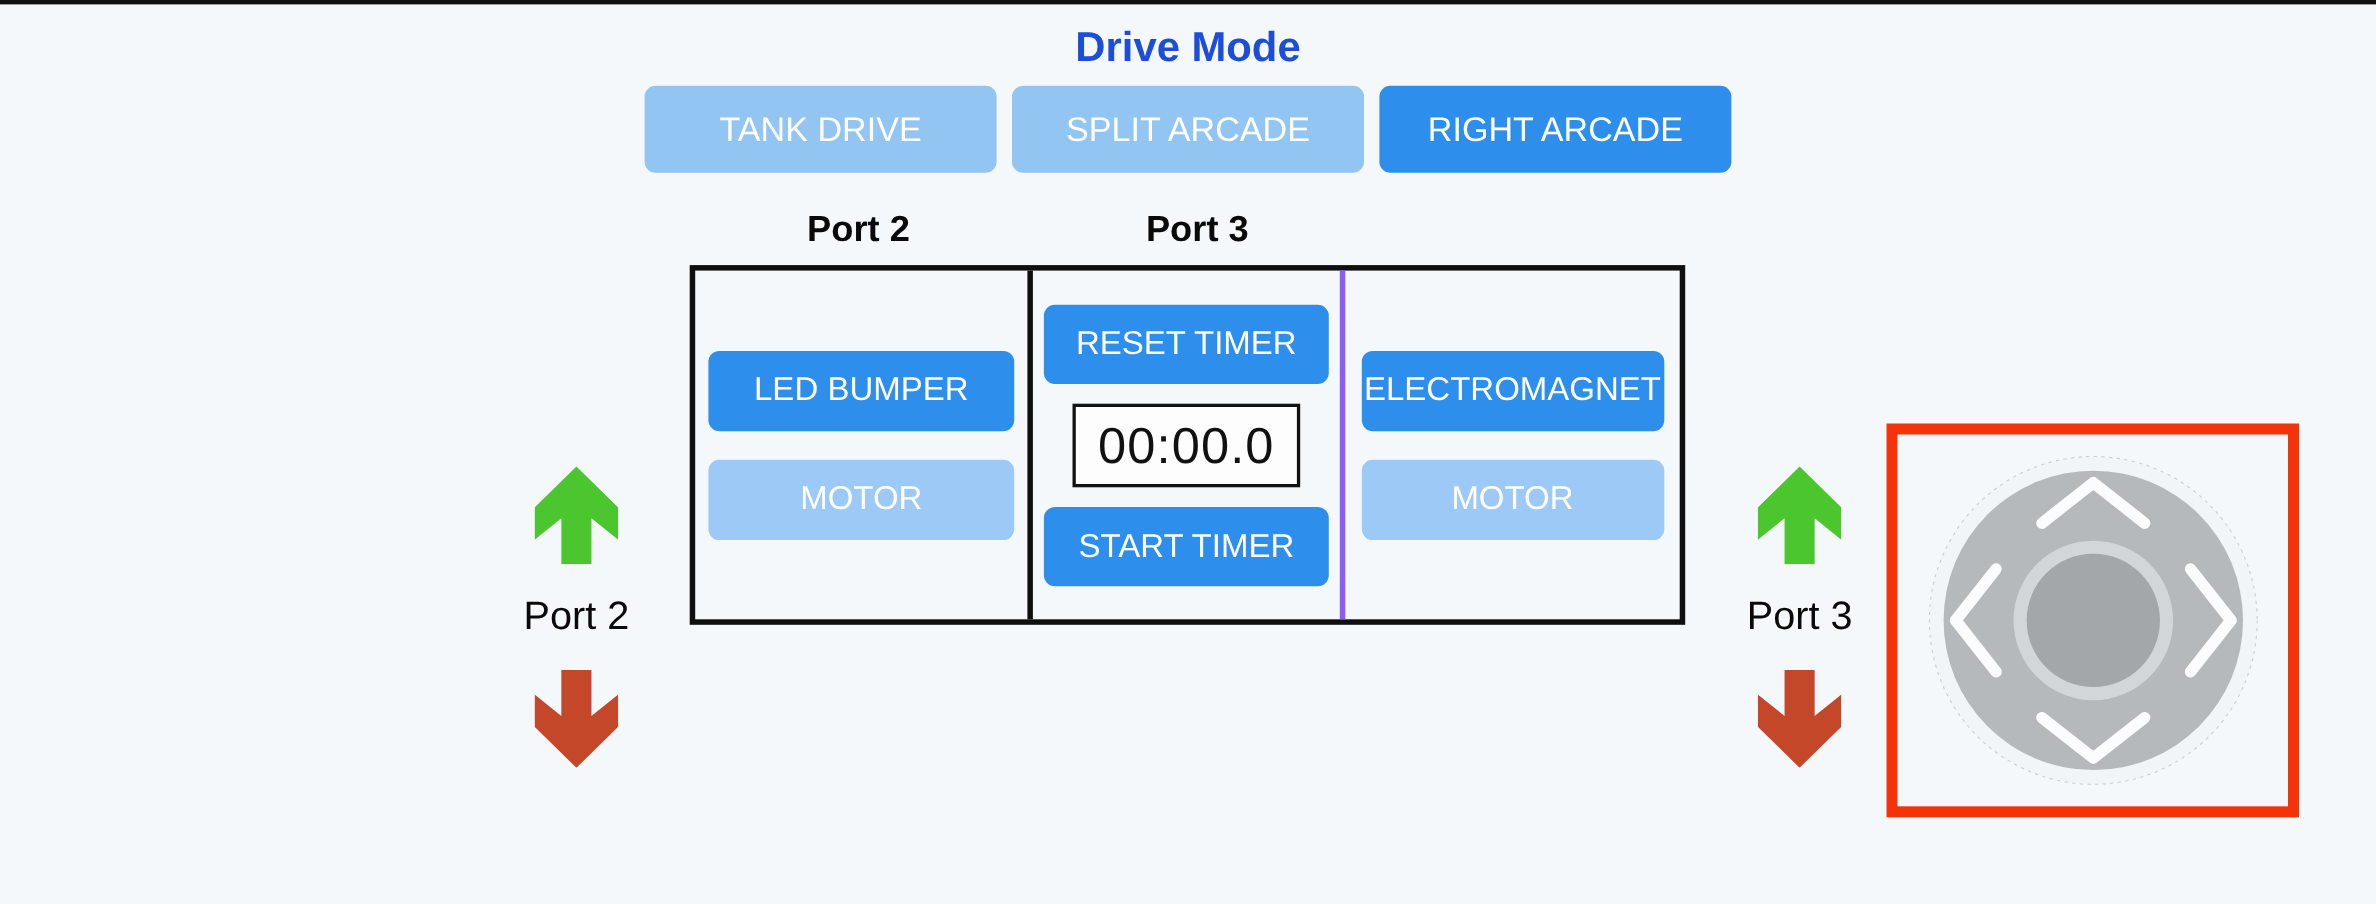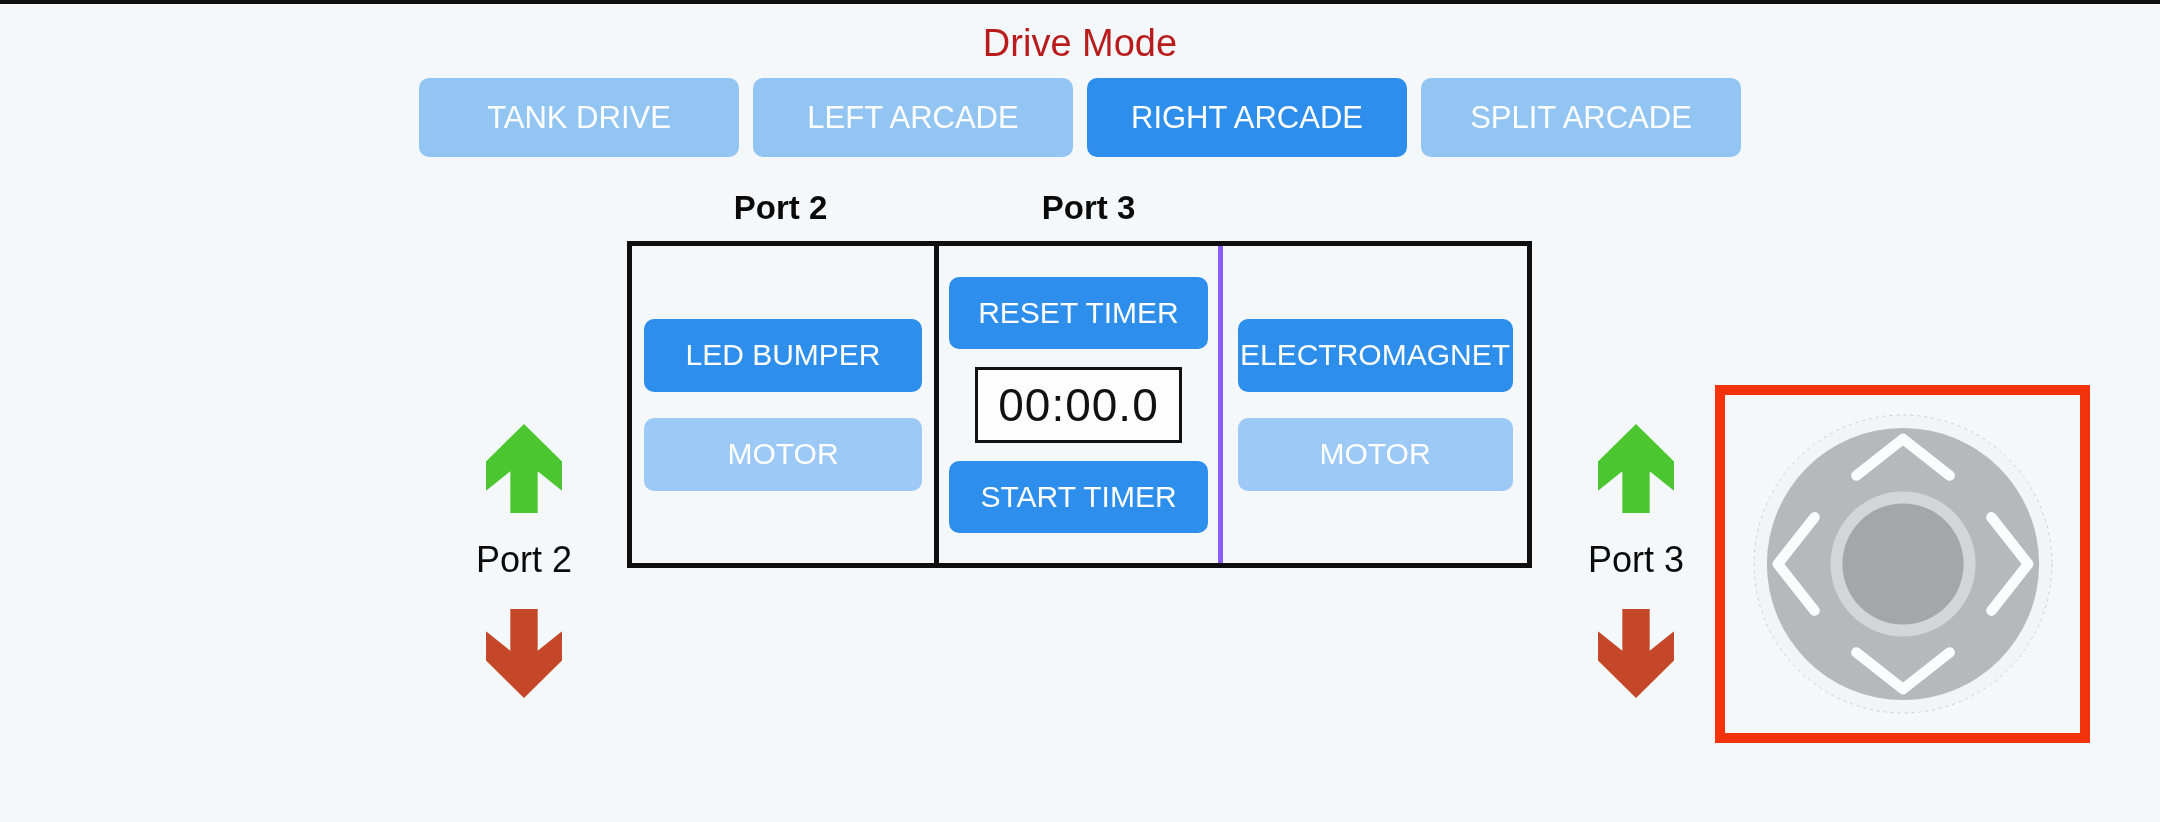"Drive Mode" .page-title { color: #b91c1c -> #1d4ed8; font-weight: normal -> bold }
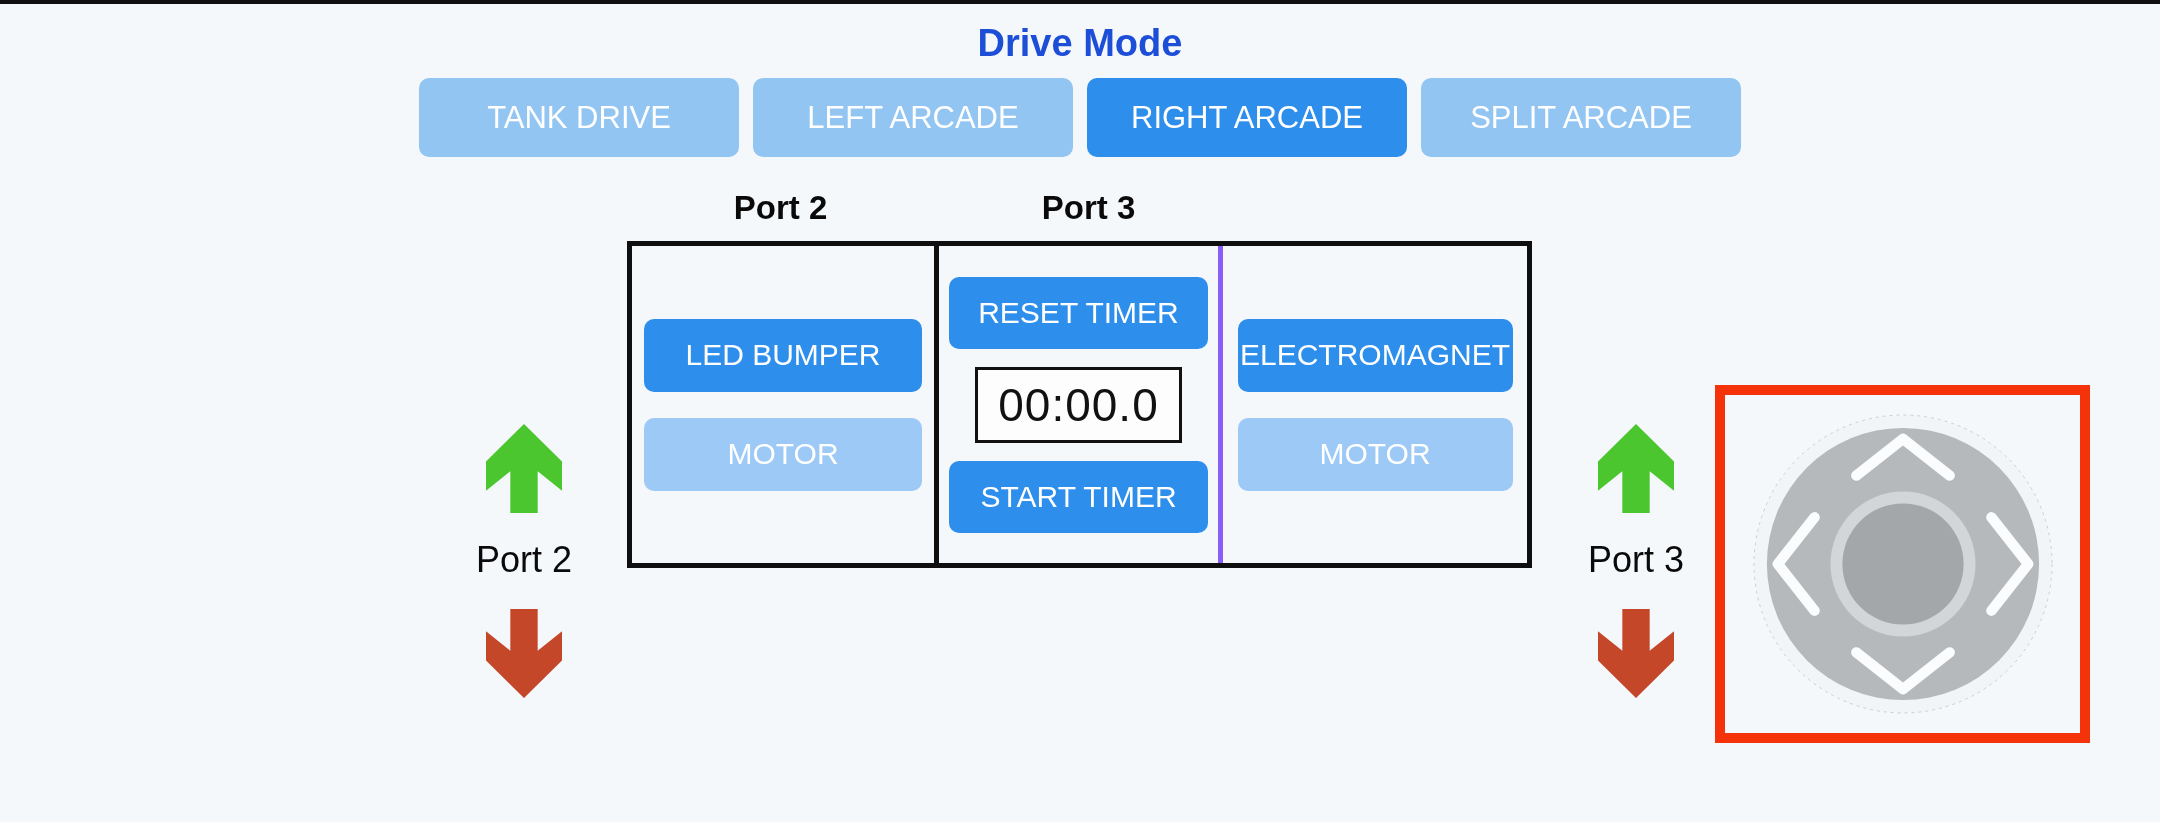"LEFT ARCADE" button.drive-btn { html: <button>LEFT ARCADE</button> -> none }
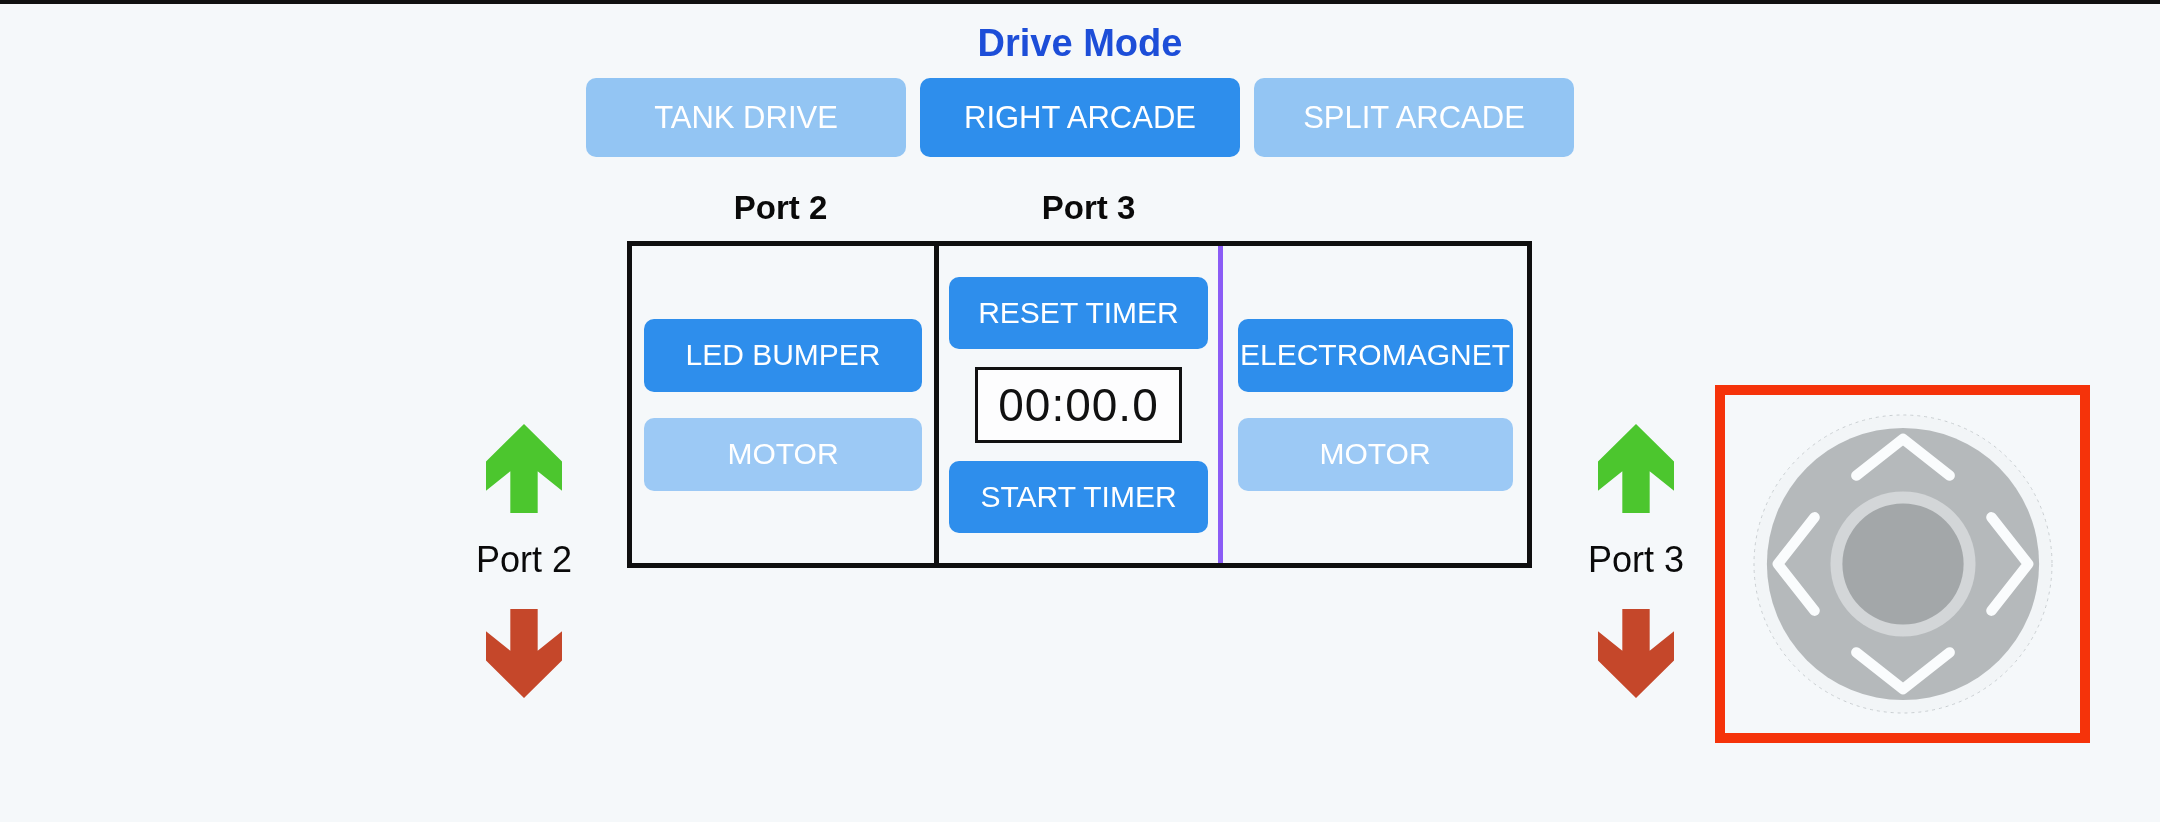"RIGHT ARCADE" button.drive-btn { order: before "SPLIT ARCADE" -> after "SPLIT ARCADE" }
